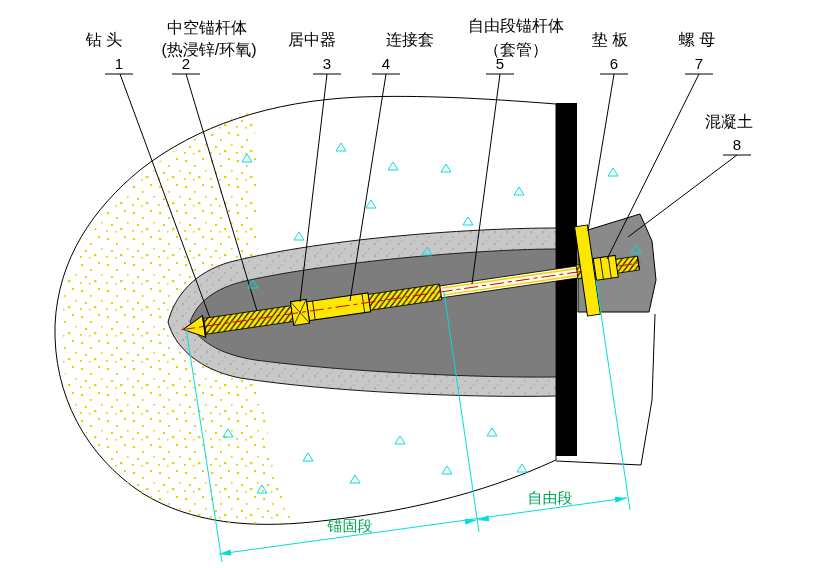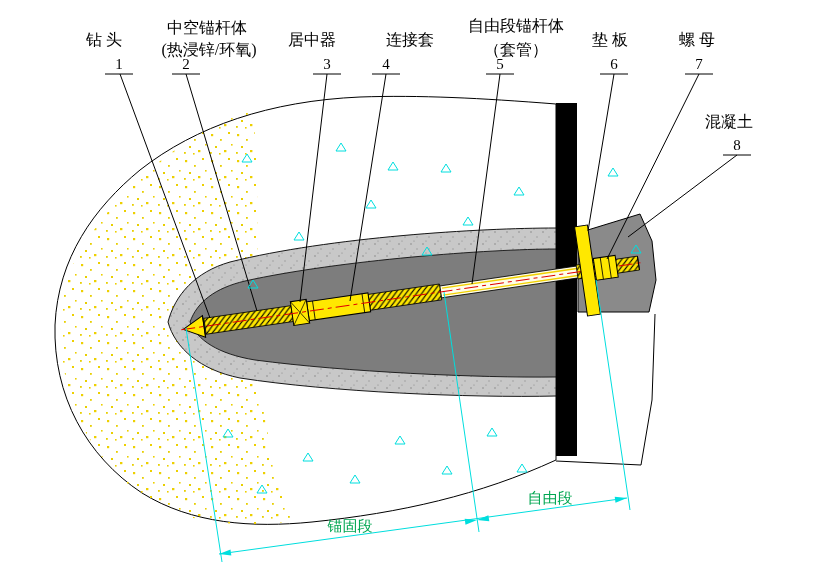"钻 头" .canvas { font-family: Liberation Serif, serif -> Liberation Sans, sans-serif }
